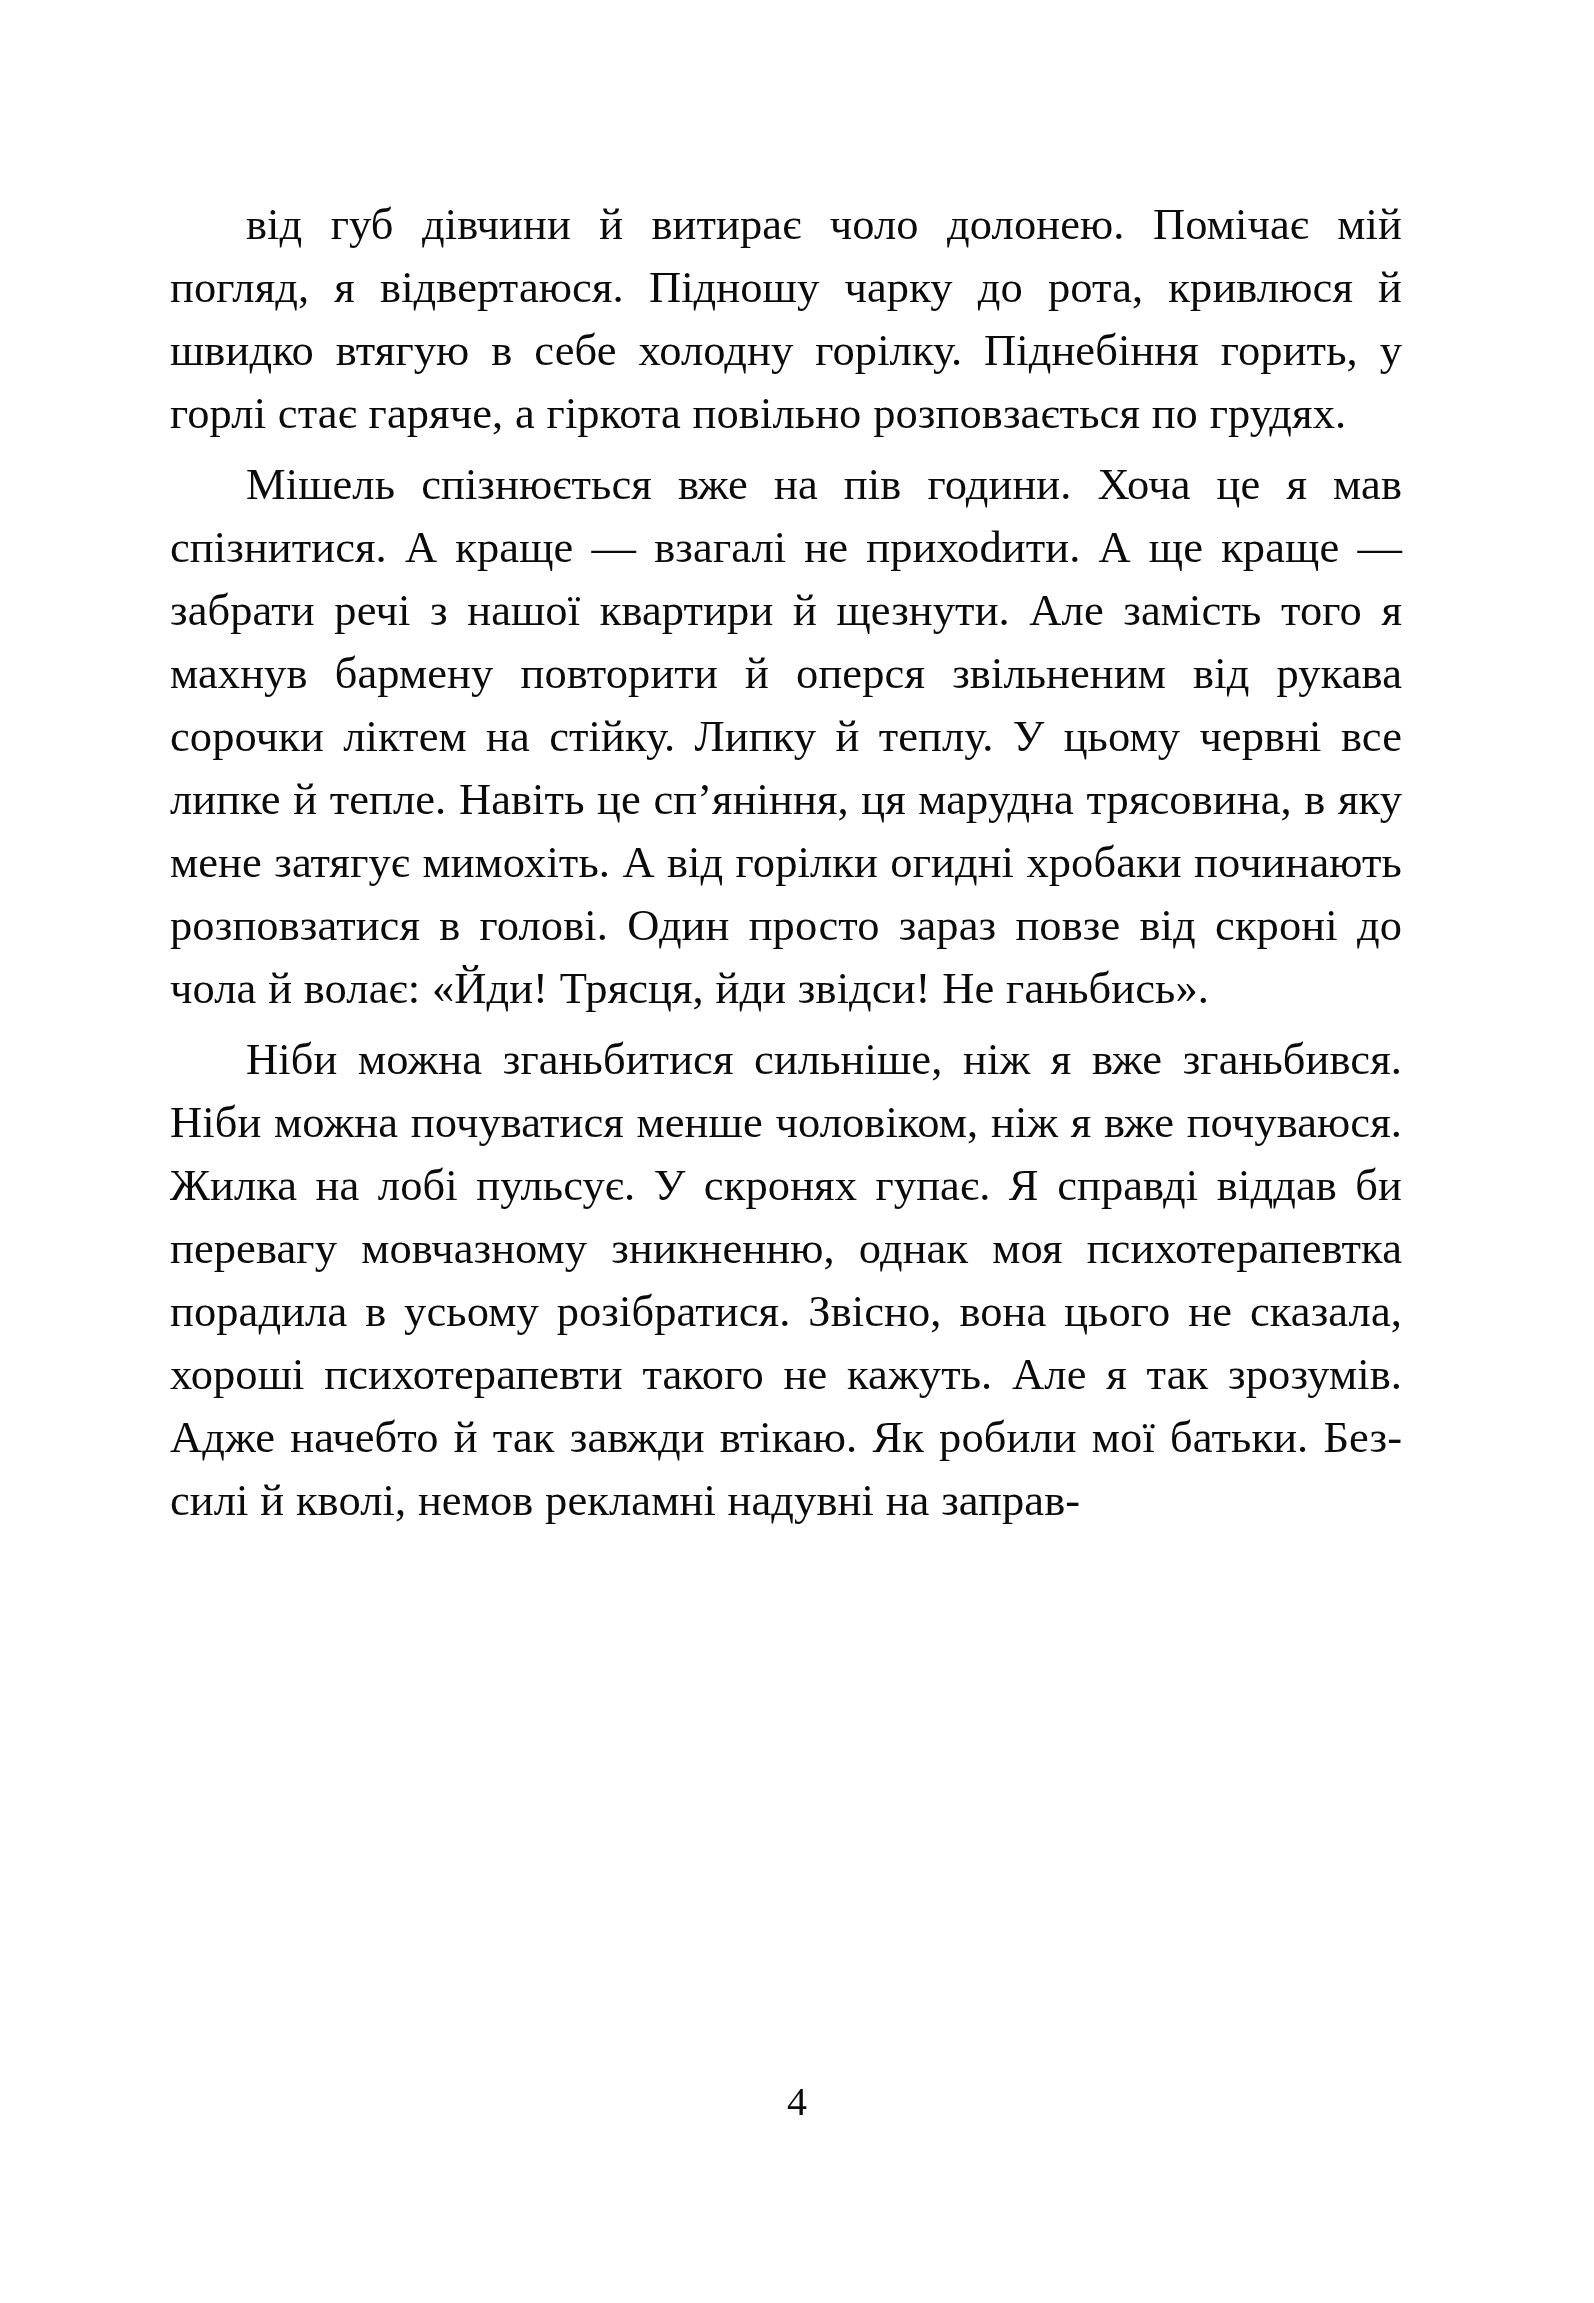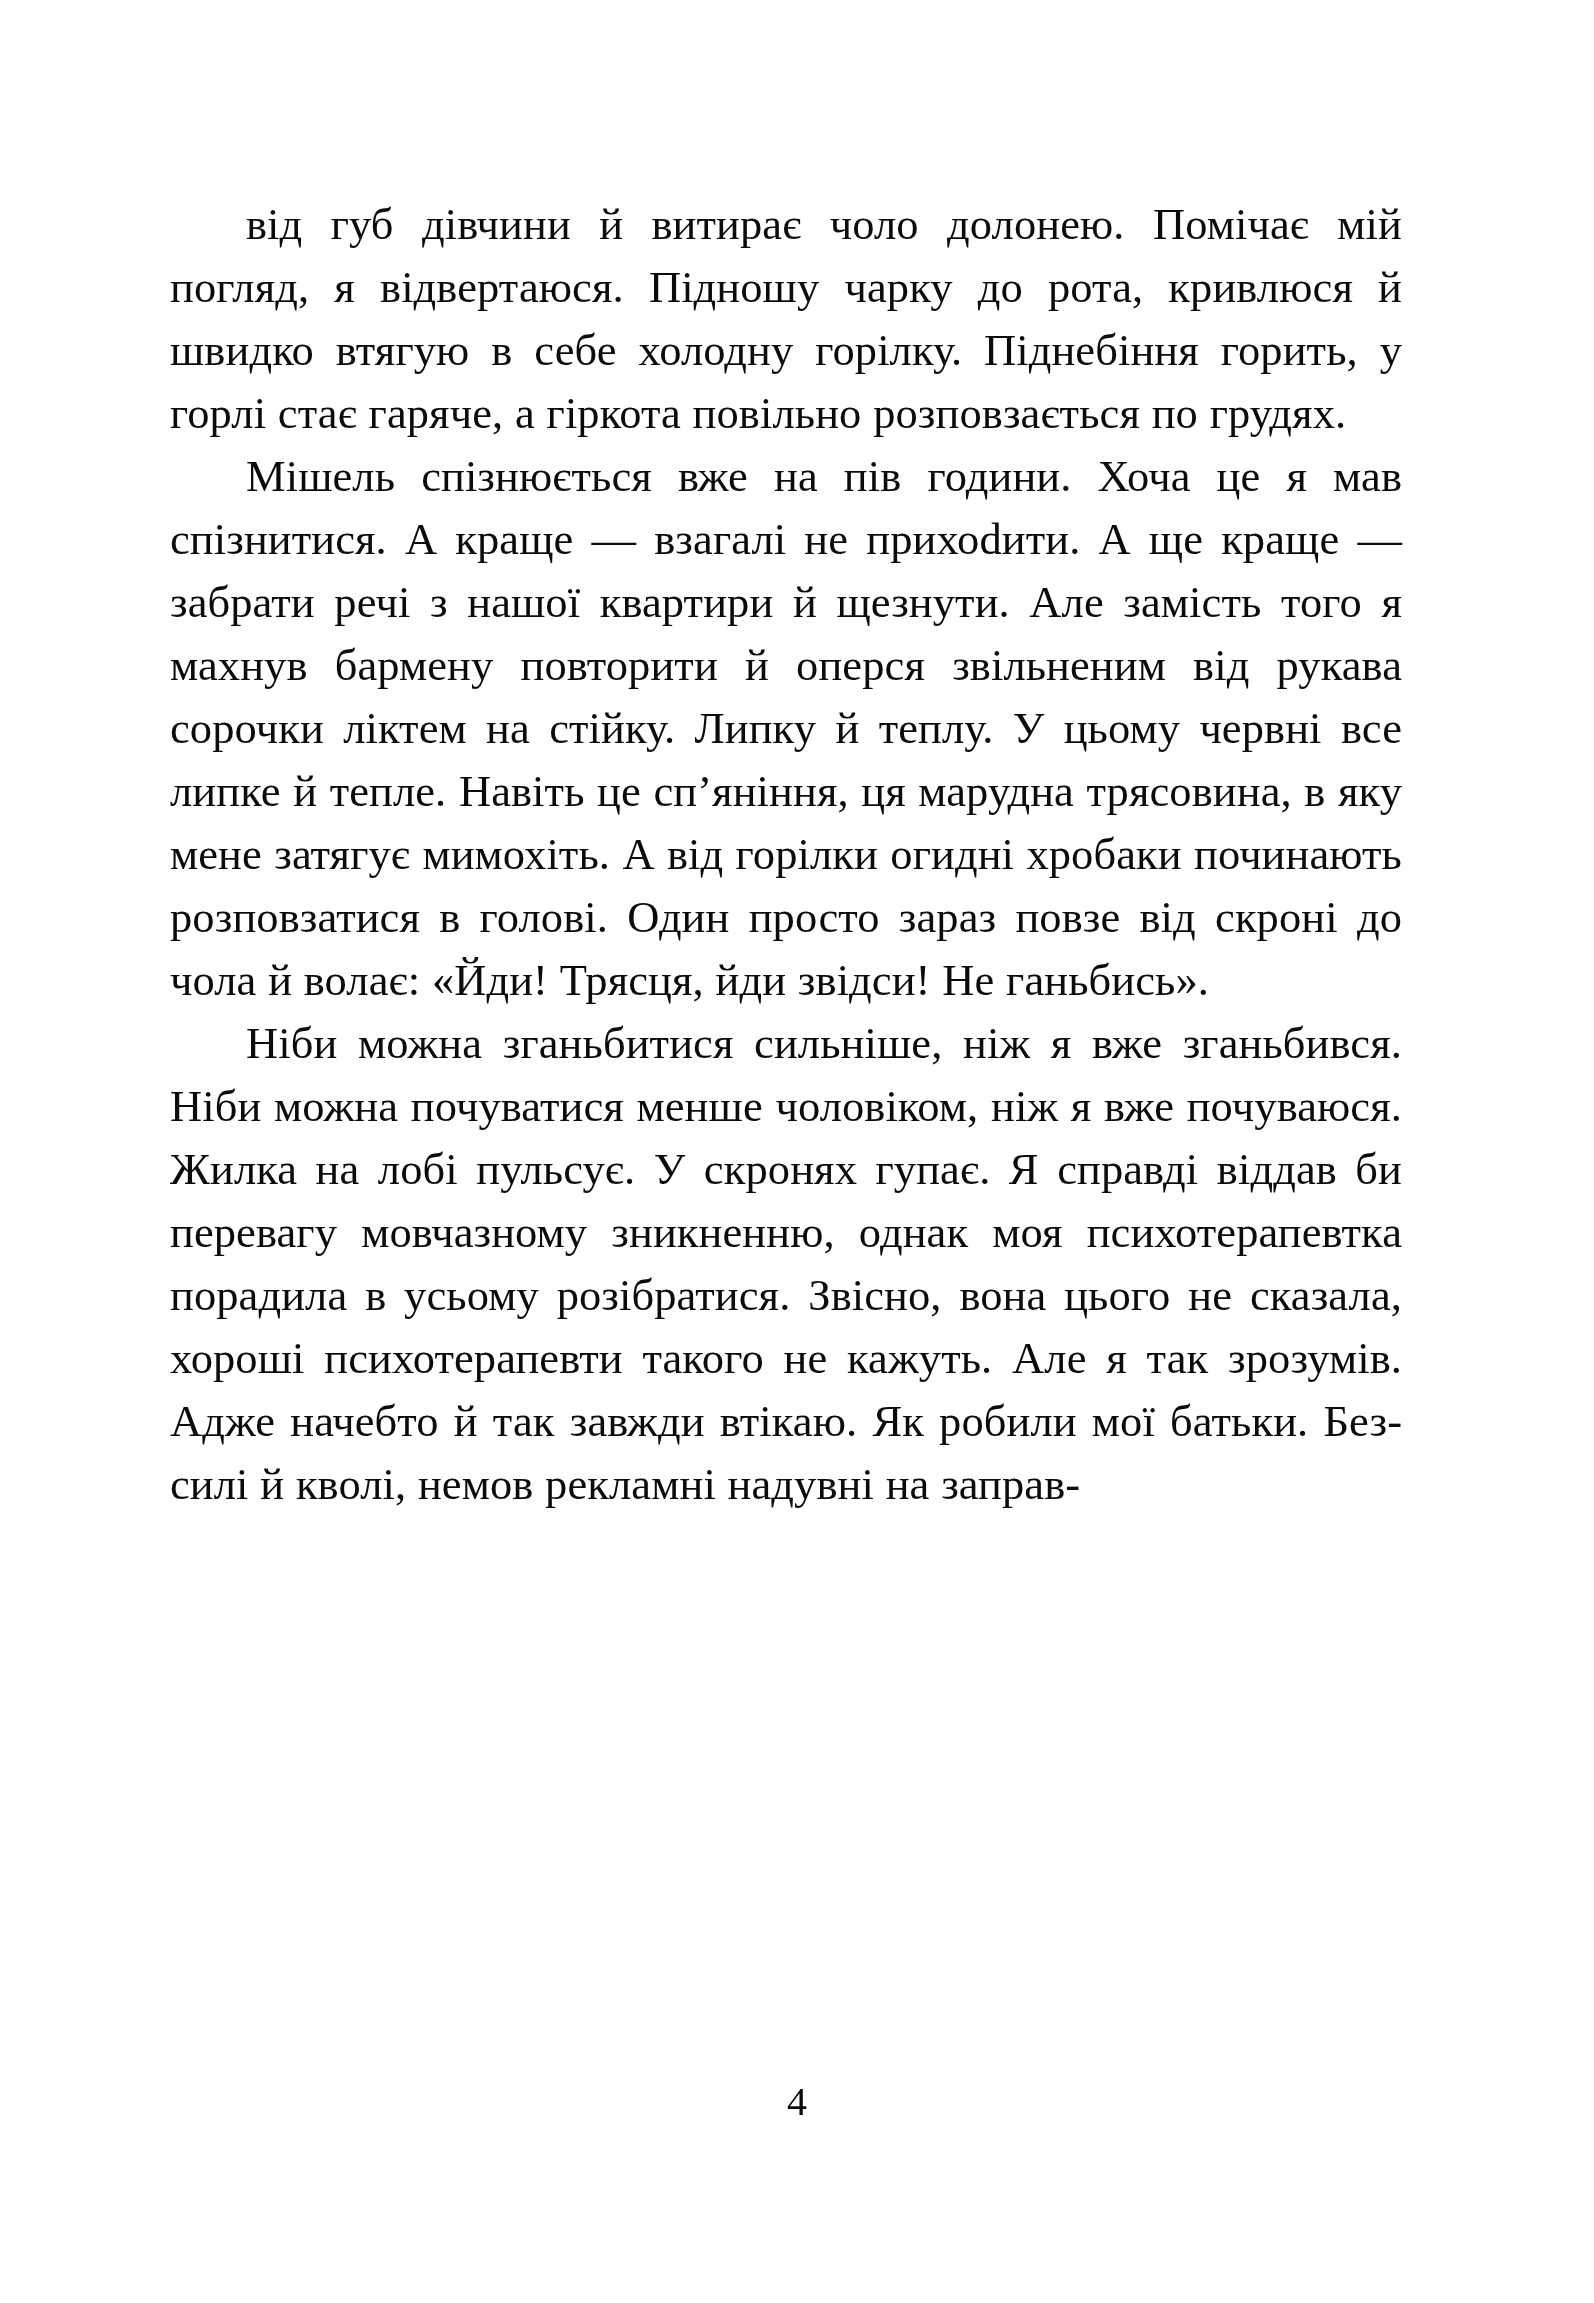"Мішель спізнюється вже на пів" .para + .para { margin-top: 0 -> 8px }
